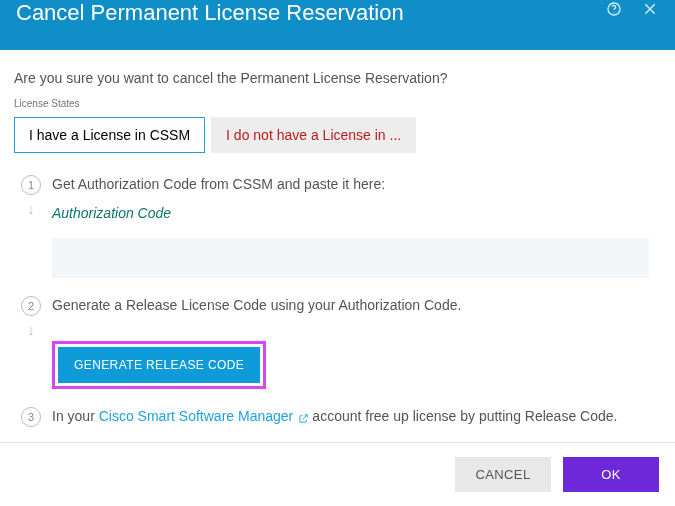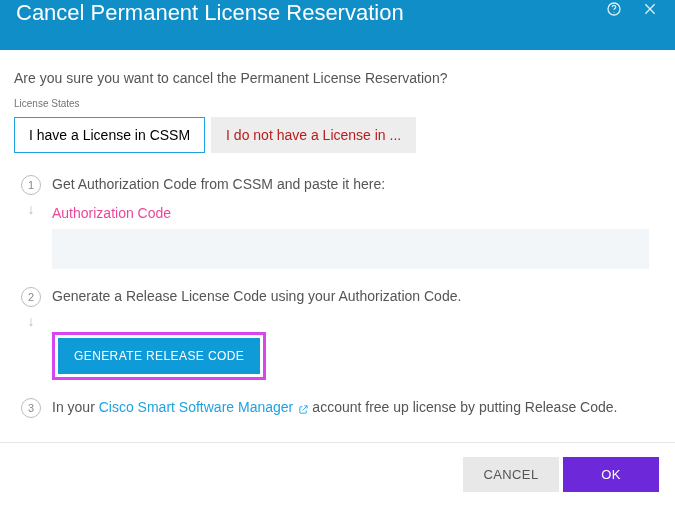"Authorization Code" .sub-label { color: #ec4899 -> #0f766e; font-style: none -> italic; margin-bottom: 8px -> 17px }
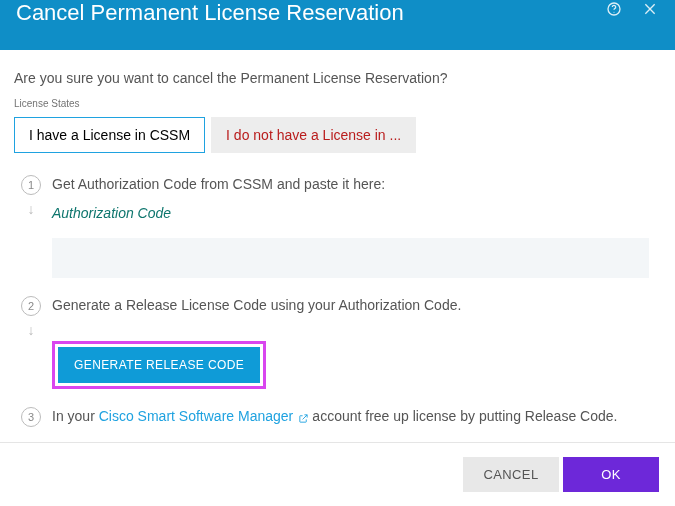"CANCEL" .footer { gap: 4px -> 12px }
